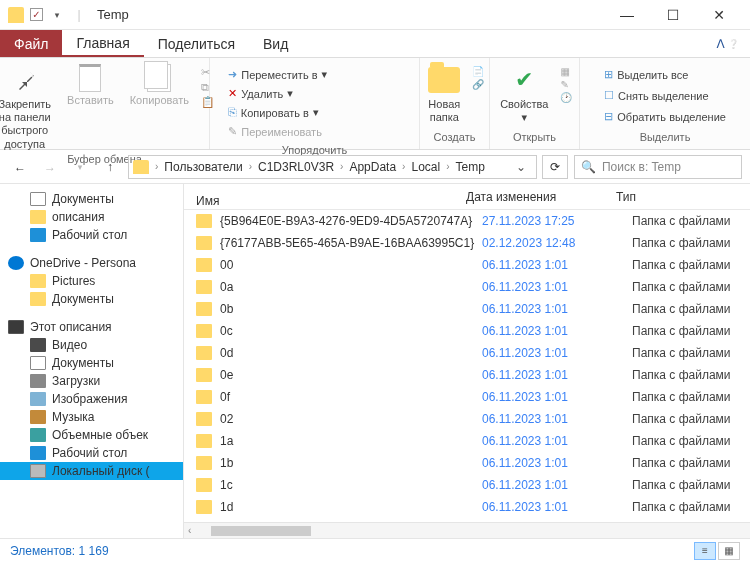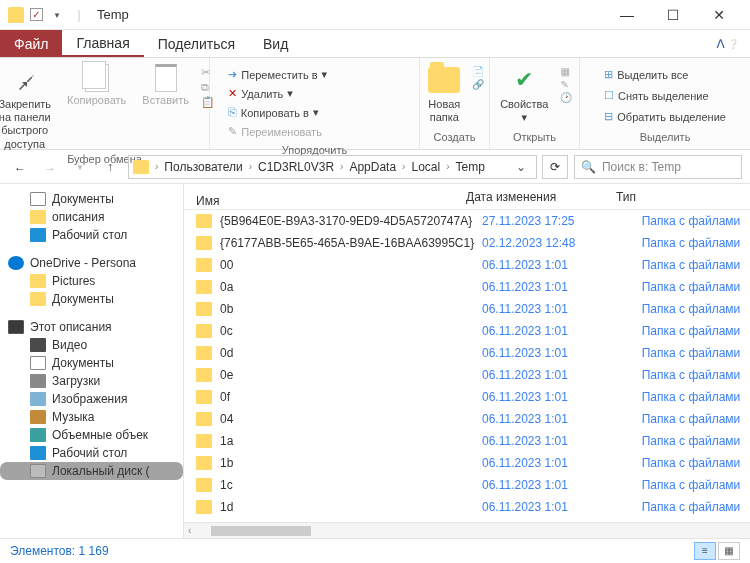"Копировать" div.bigbtn { order: before "Вставить" -> after "Вставить" }
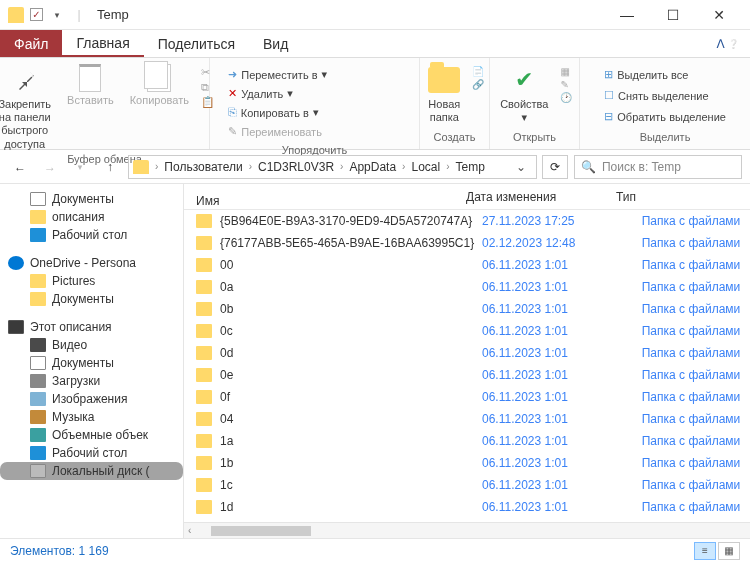"{5B964E0E-B9A3-3170-9ED9-4D5A5720747A}" span.c1 { text: 5B964E0E-B9A3-3170-9ED9-4D5A5720747A -> 5B964E0E-B9A3-4276-9ED9-4D5A5720747A }
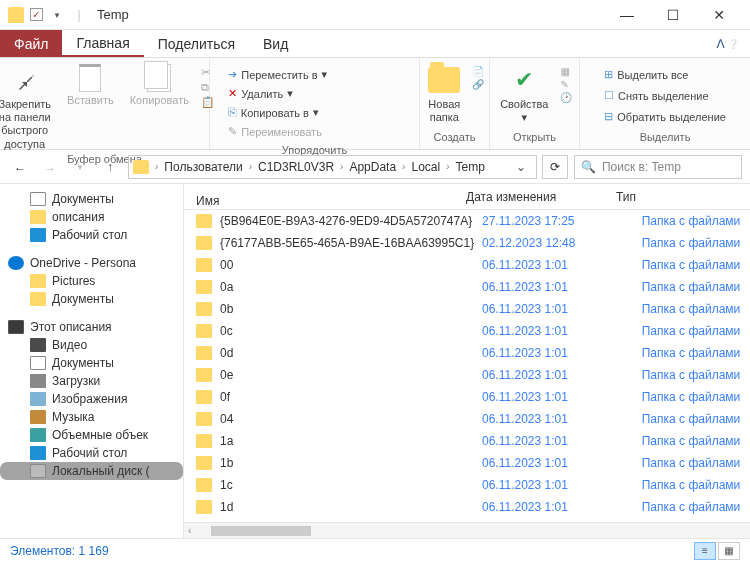"Папка с файлами" .frow .c3 { color: #3b82f6 -> #404040; text-align: center -> none }
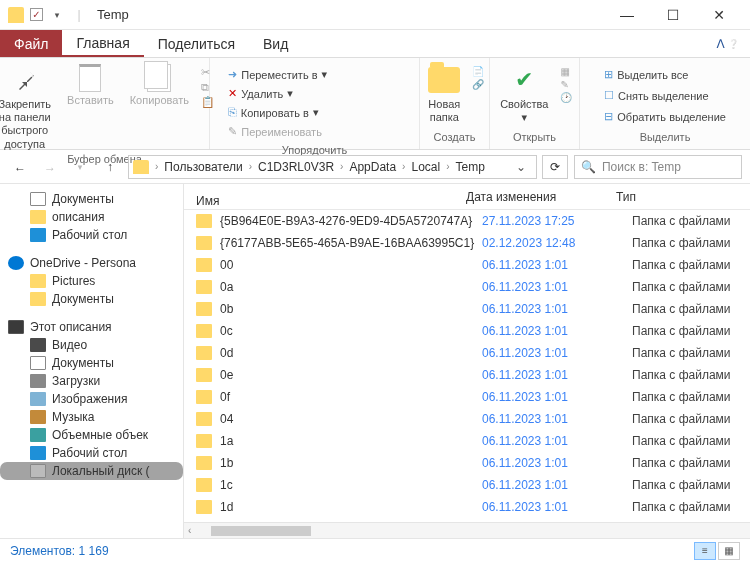"04" span.c1 { text: 04 -> 02 }
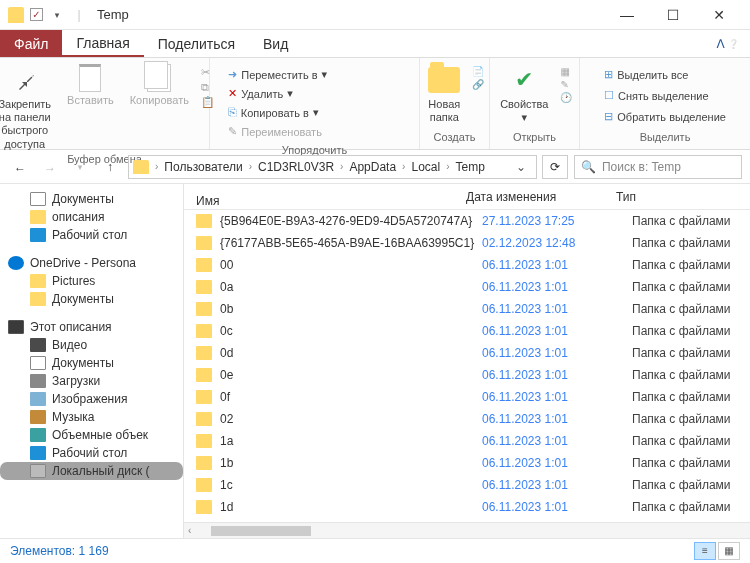"Локальный диск (" .sidebar .node.sel { background: #a3a3a3 -> #0ea5e9; border-radius: 7px -> none }
